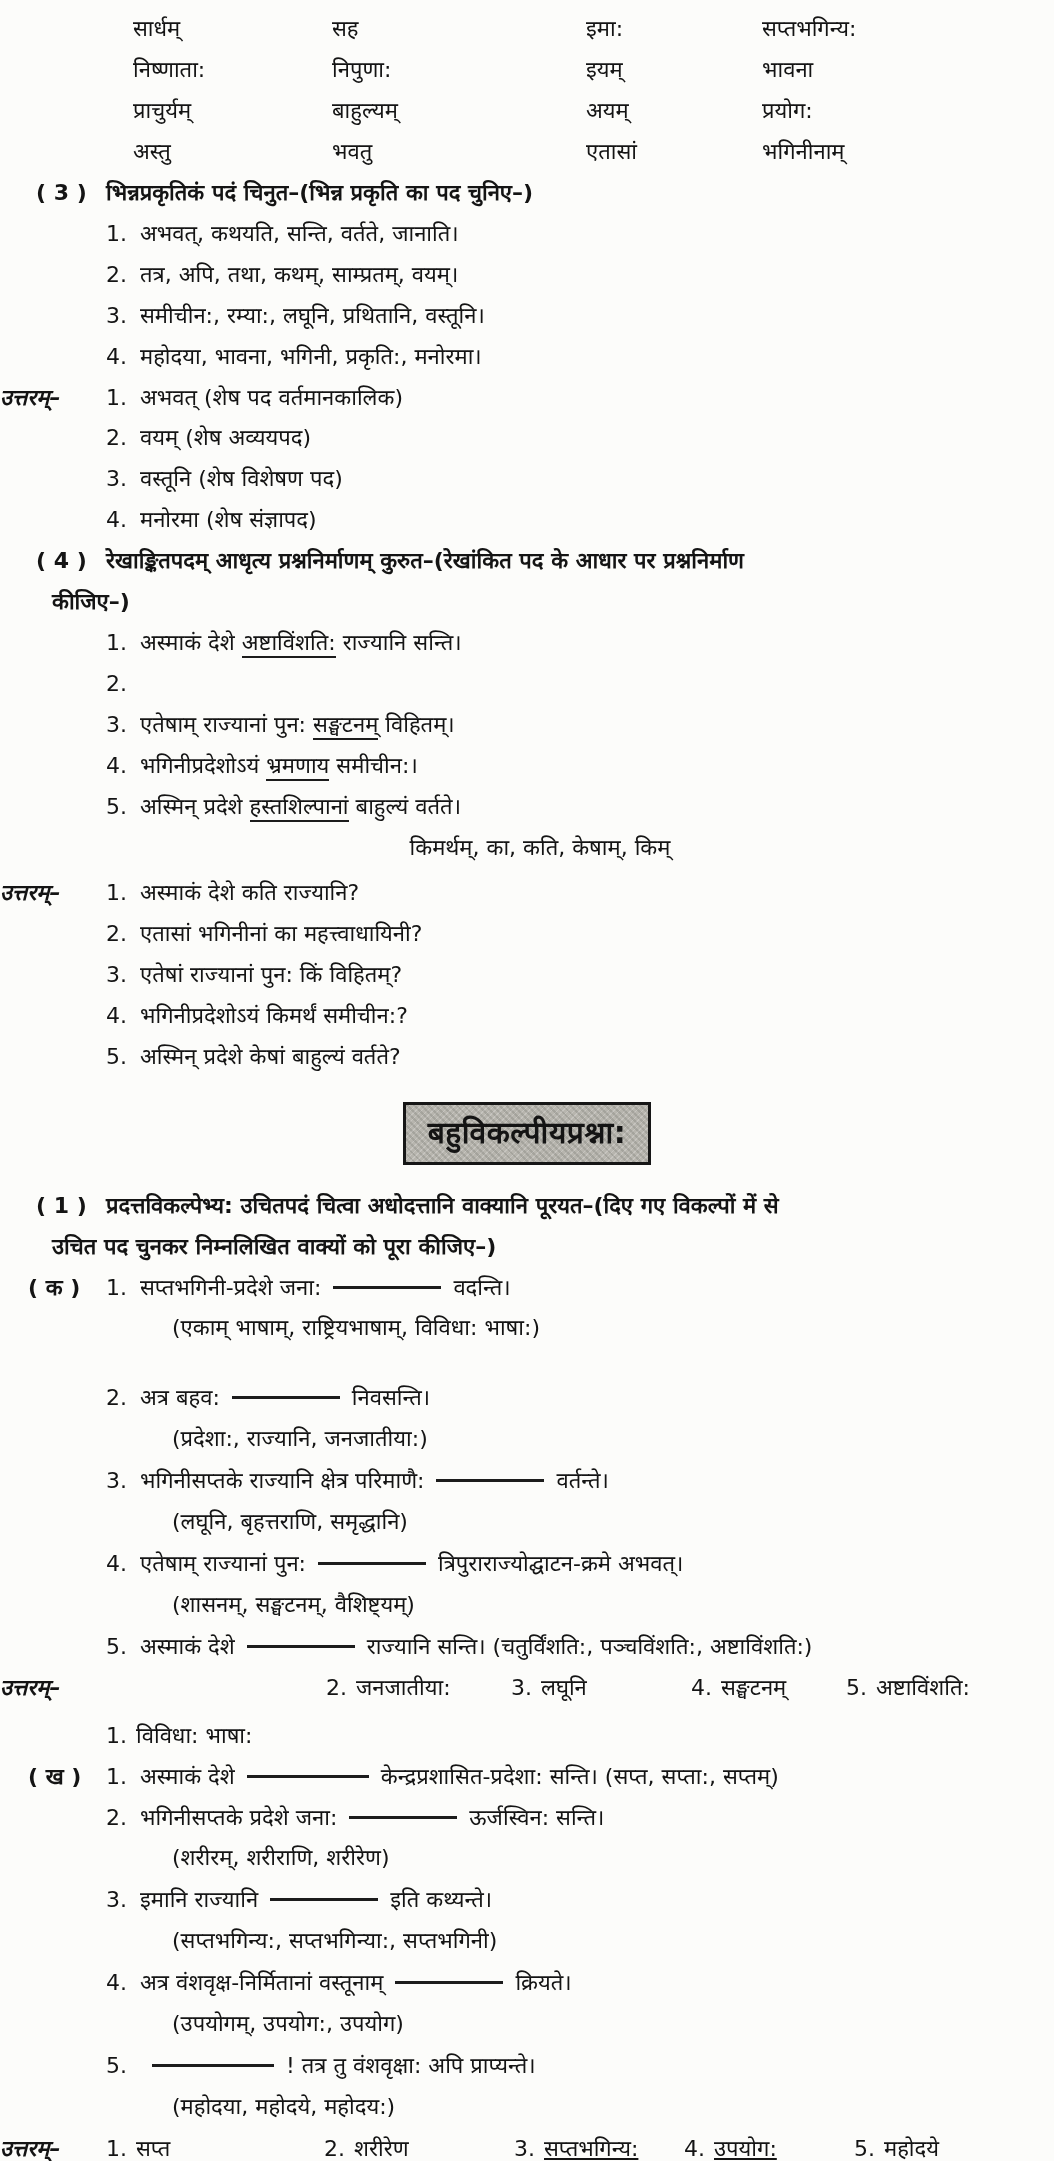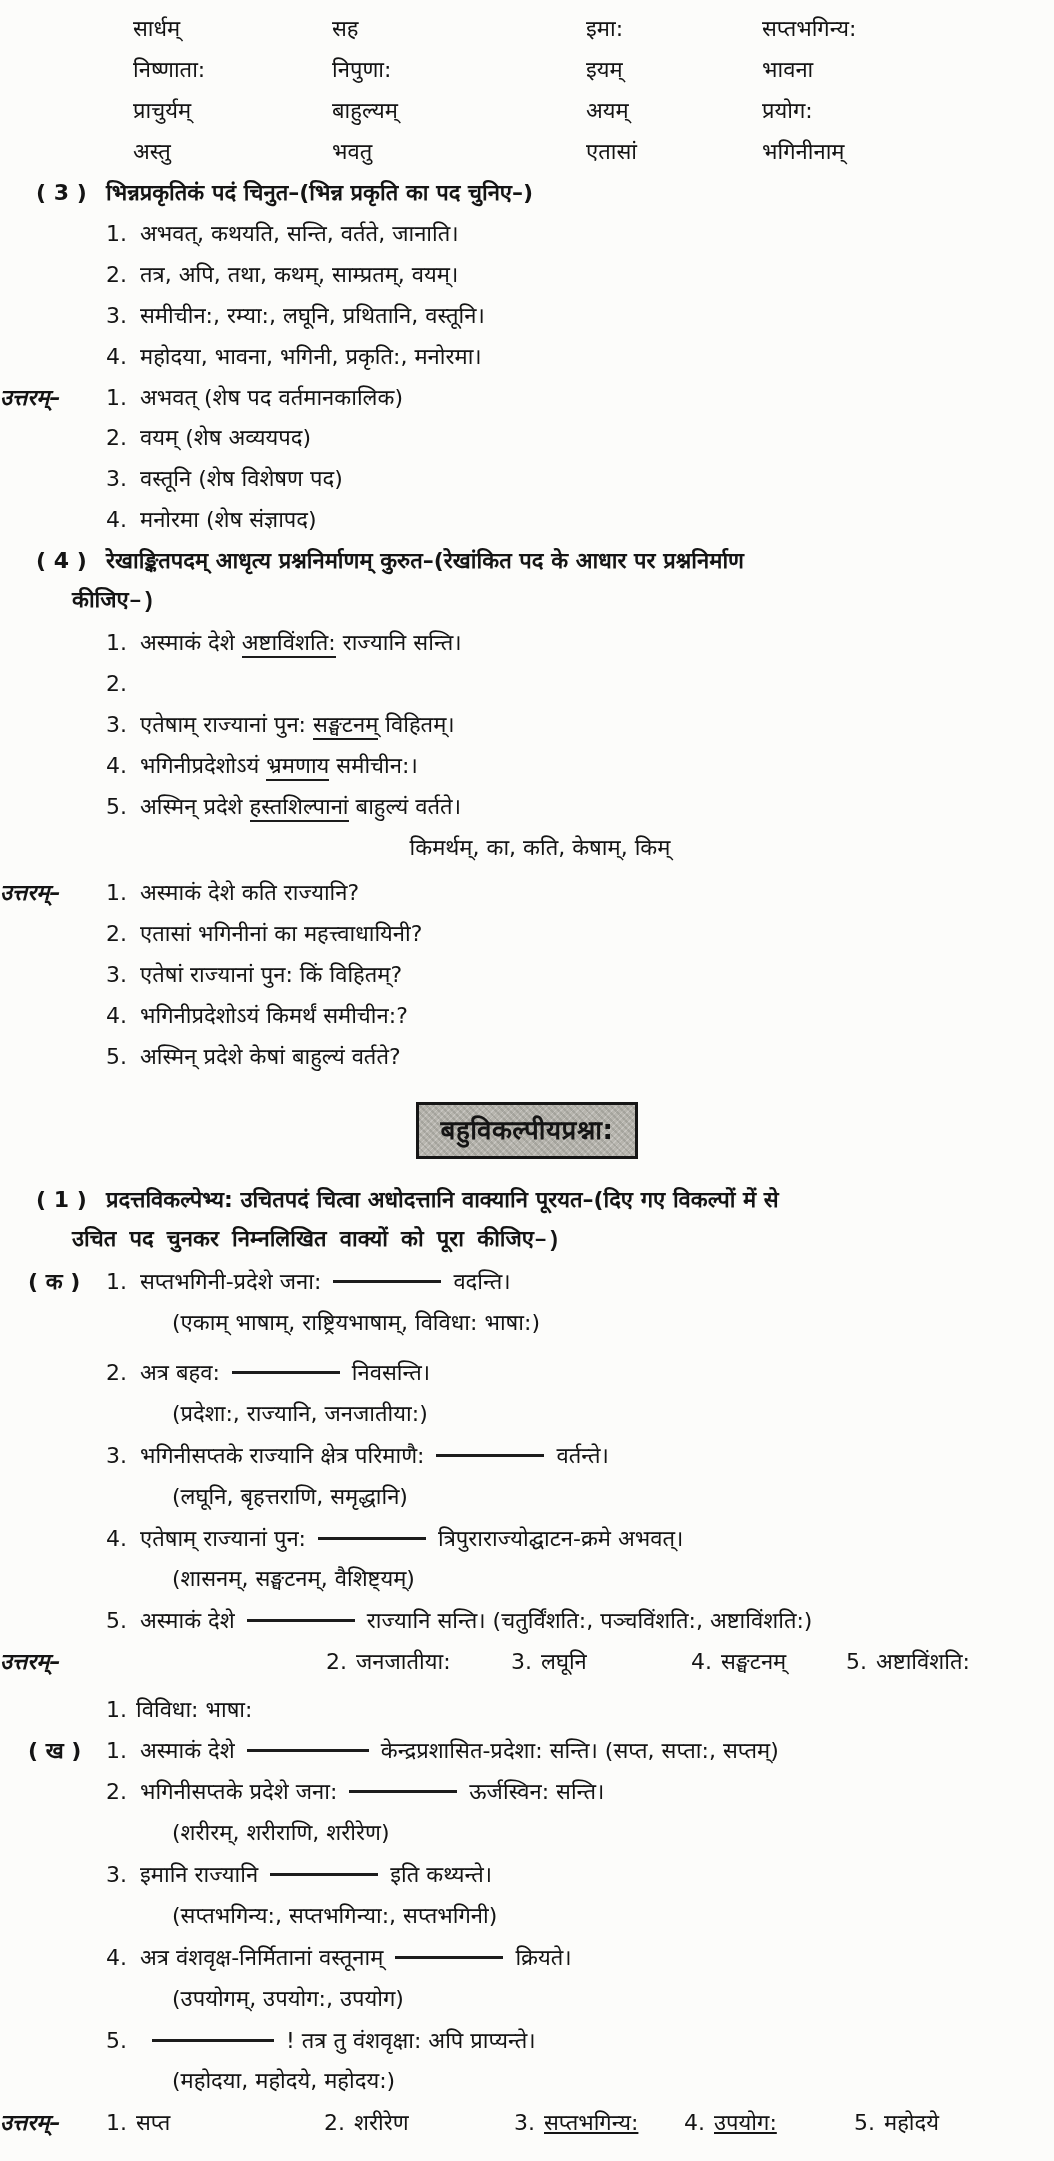"कीजिए–)" .sec-cont { font-family: Liberation Mono, monospace -> none; padding-left: 72px -> 52px }
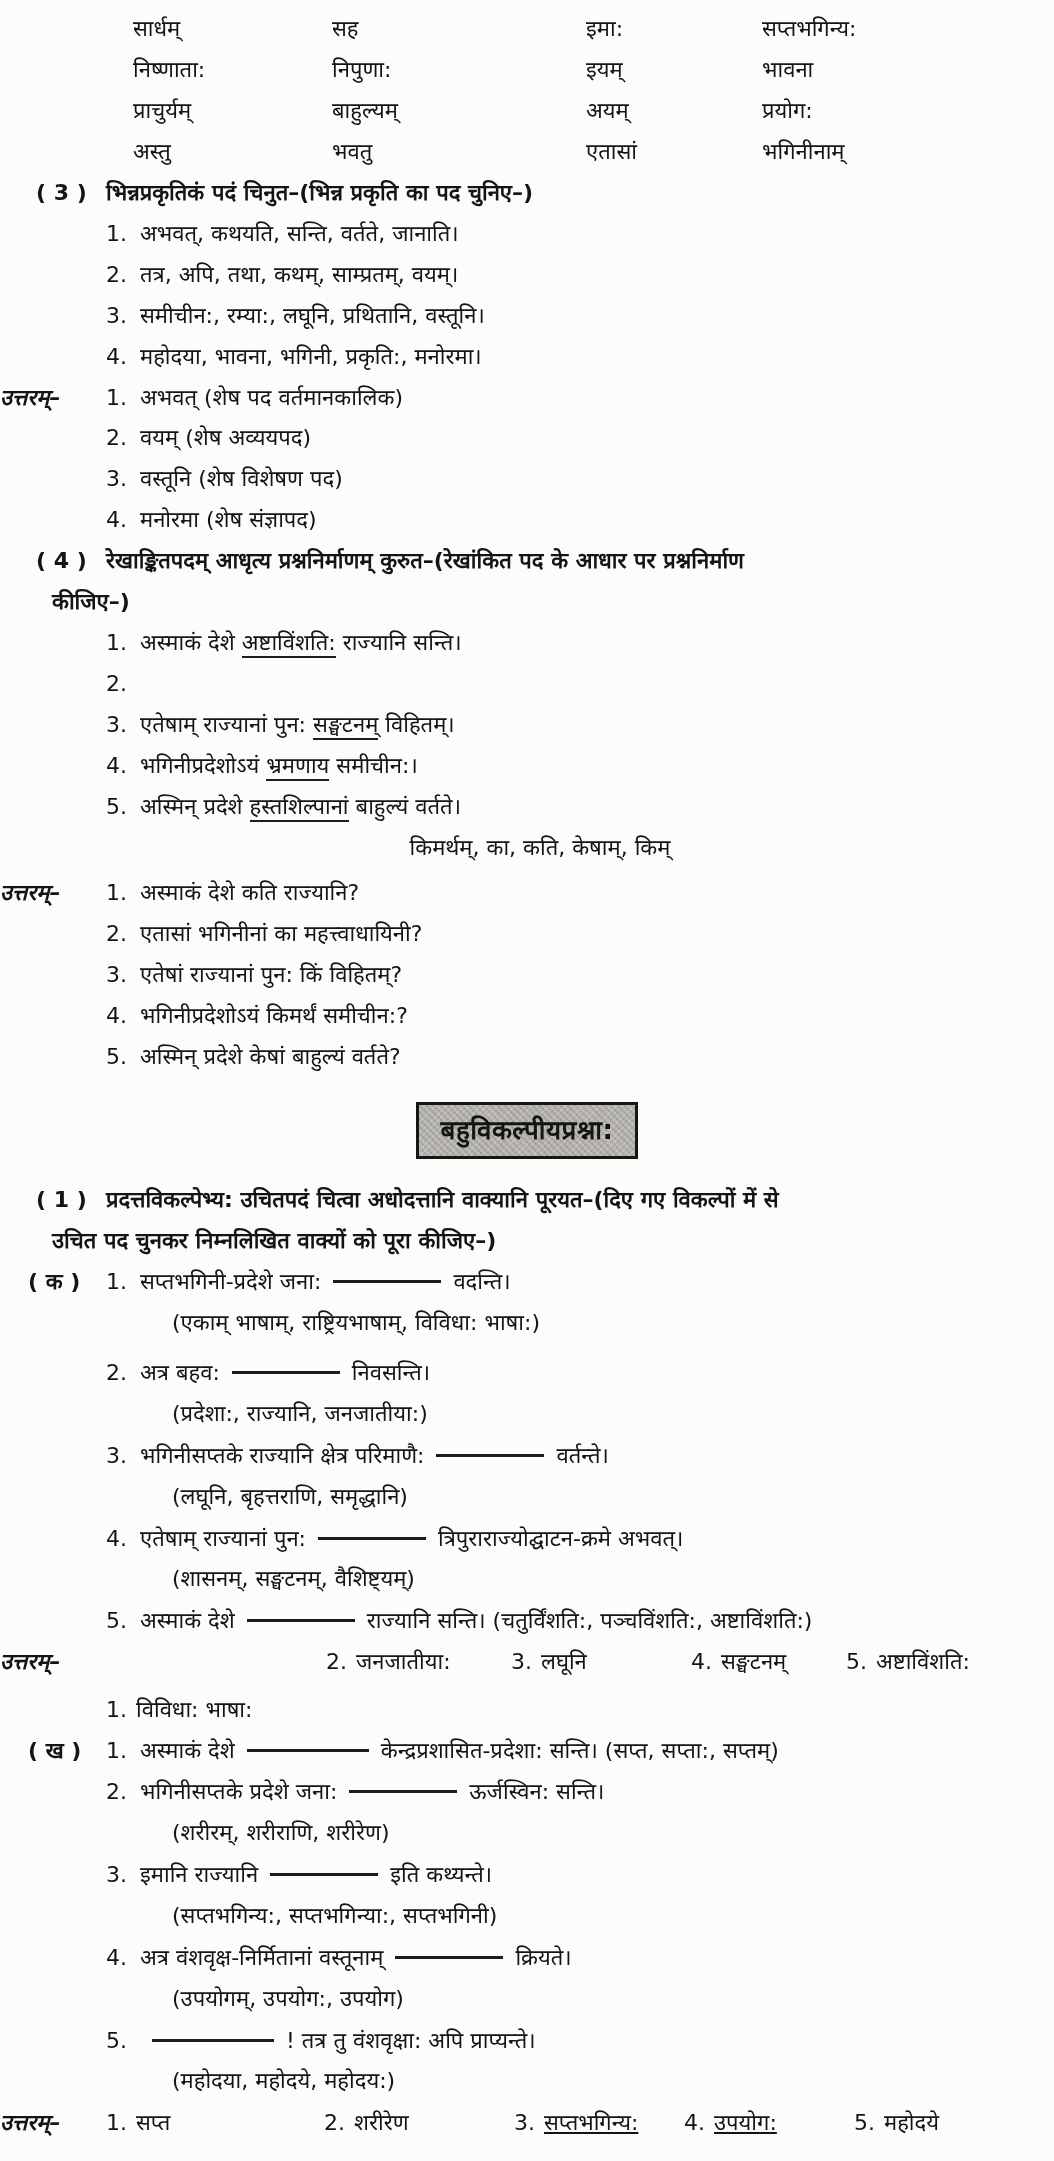"बहुविकल्पीयप्रश्ना:" .banner { font-size: 26px -> 30px }
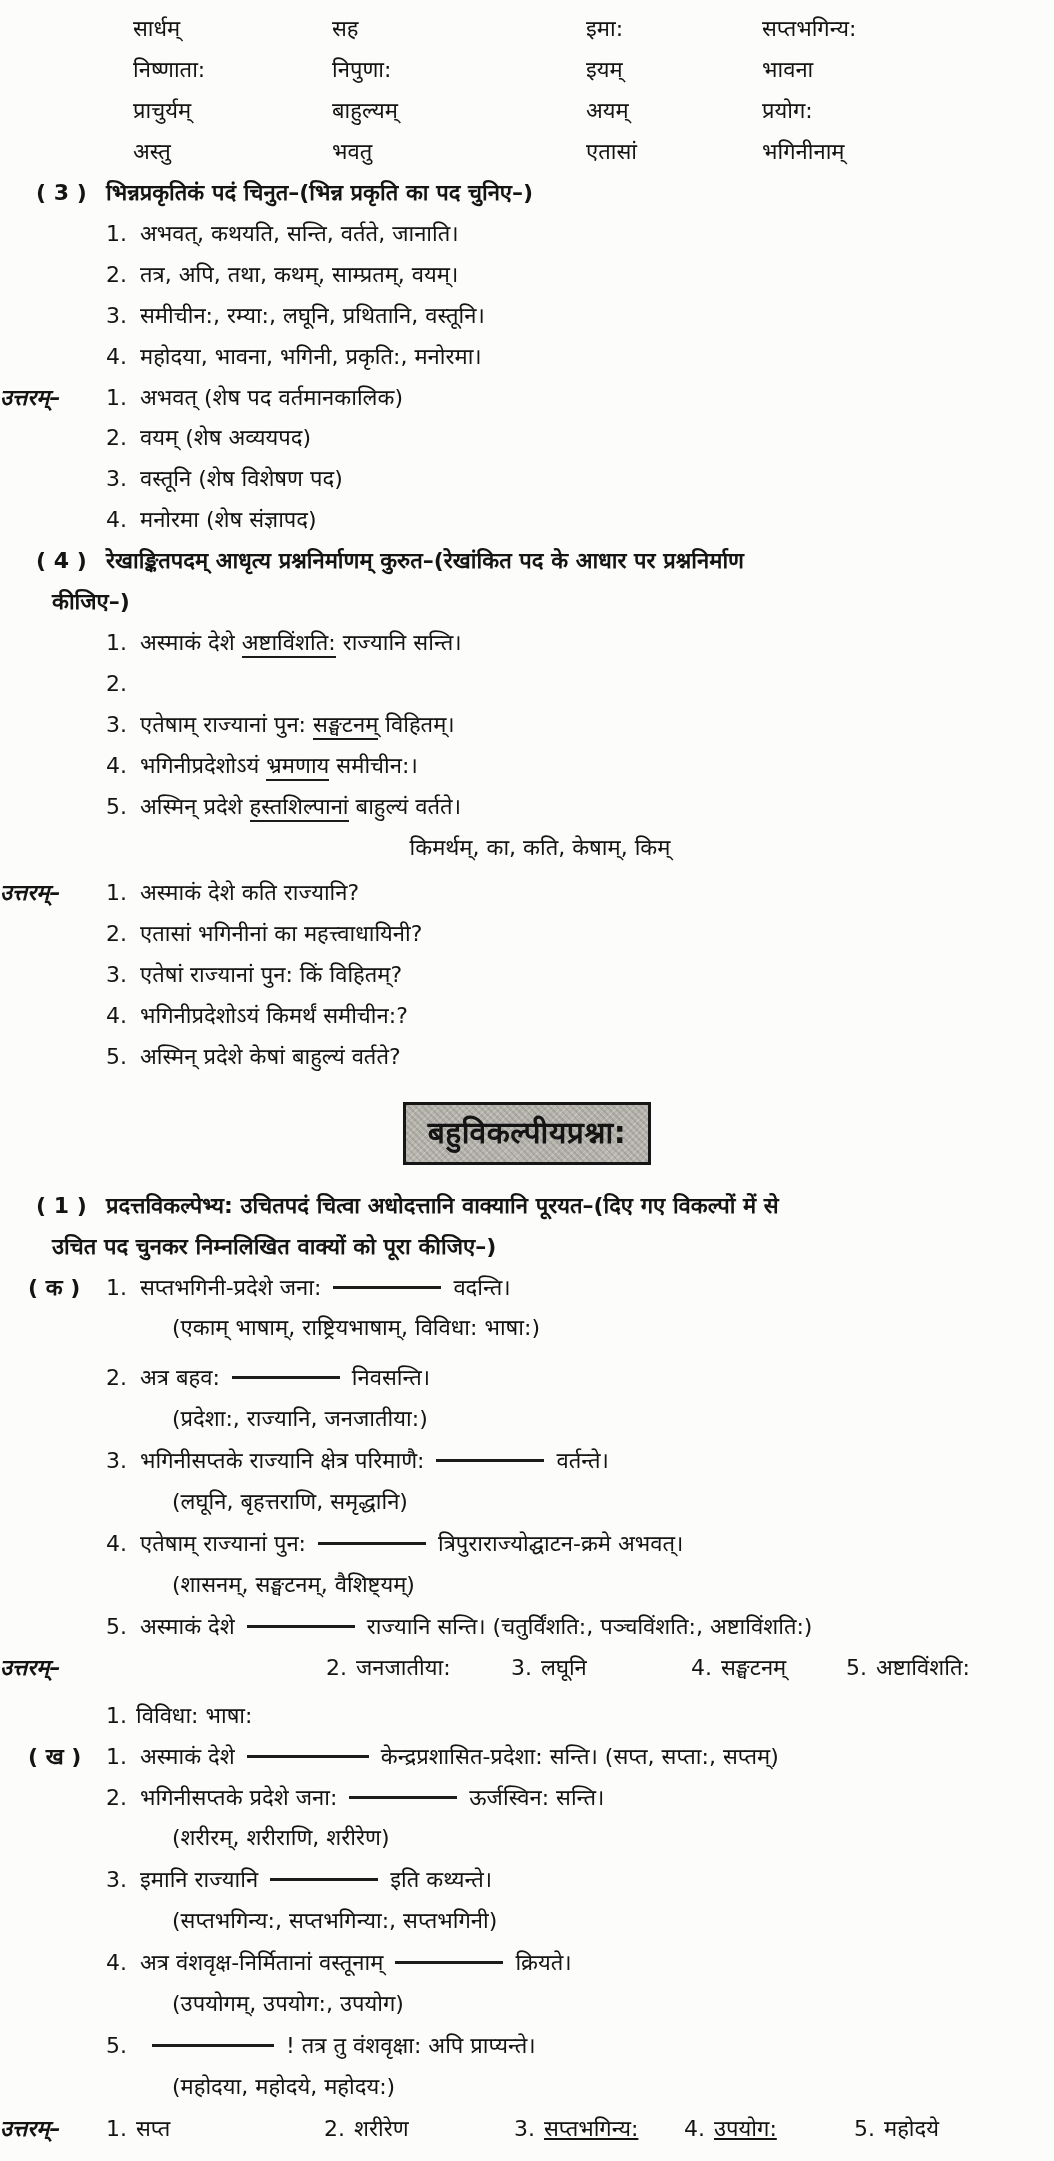"(एकाम् भाषाम्, राष्ट्रियभाषाम्, विविधा:" .opts.gap { margin-bottom: 20px -> 40px }
